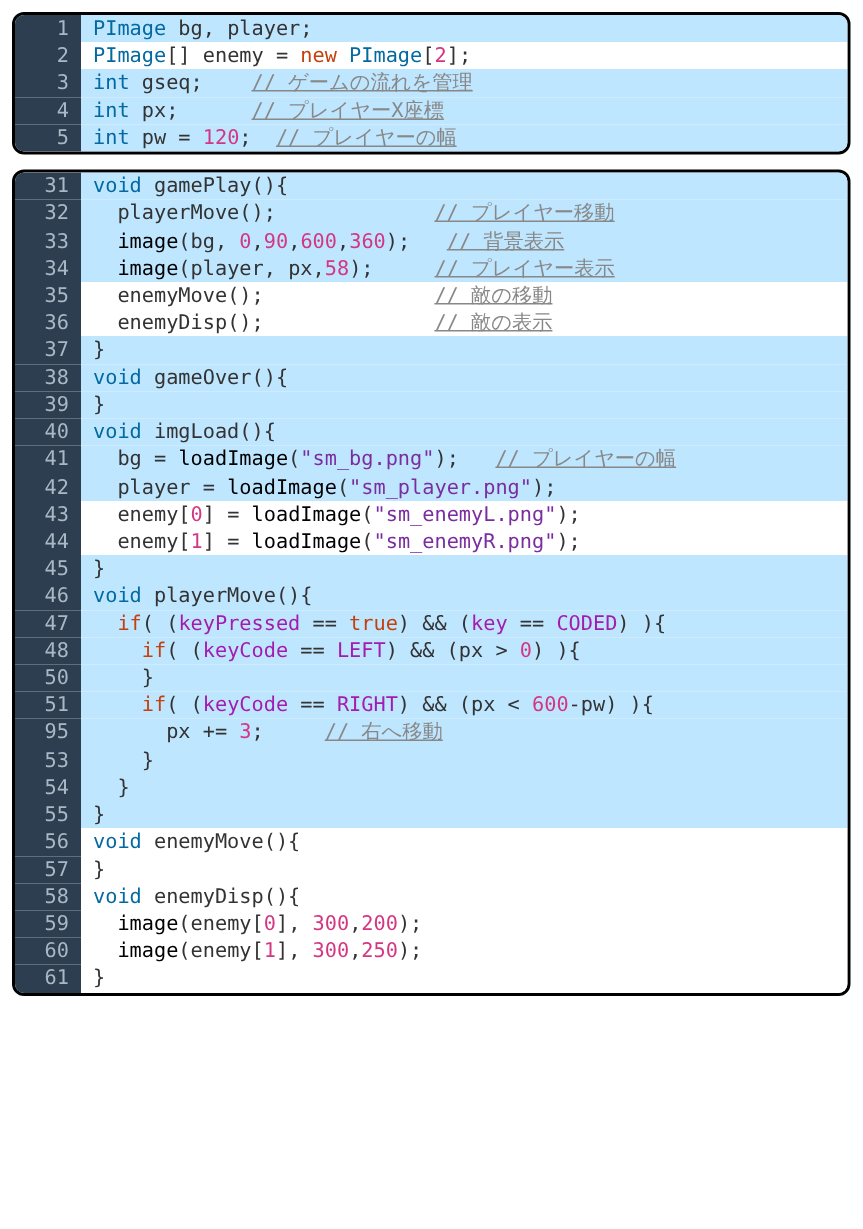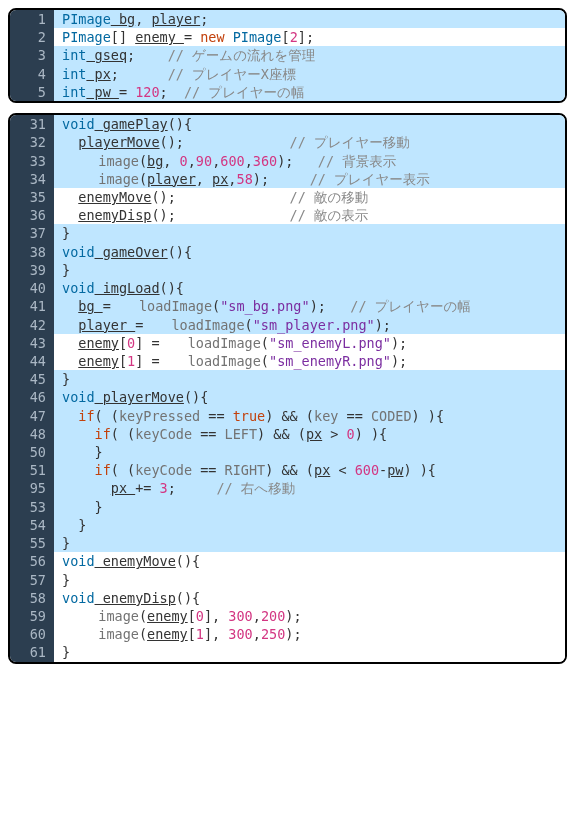"bg" .tk-id { text-decoration: underline -> none }
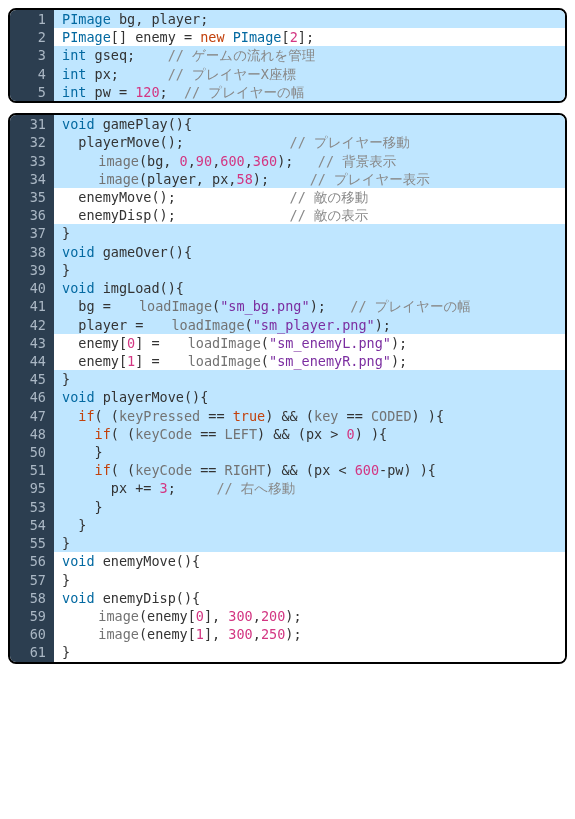"// ゲームの流れを管理" .tk-cmt { text-decoration: none -> underline }
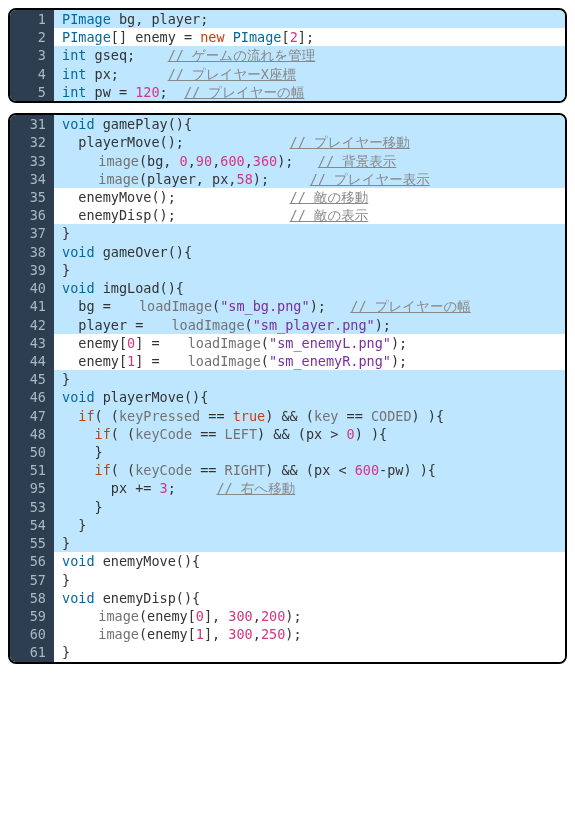"image" .tk-fn { color: #737373 -> #000000; margin-left: 20px -> none }
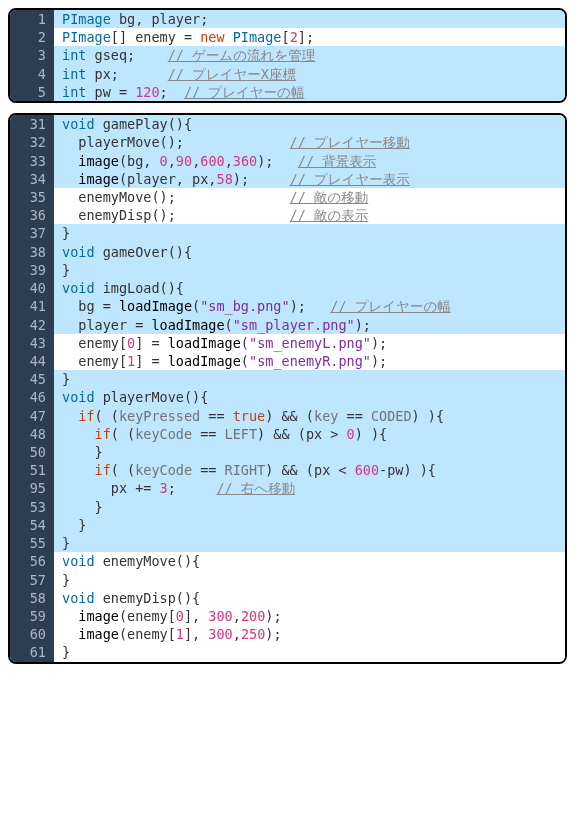"keyPressed" .tk-const { color: #737373 -> #a21caf }
